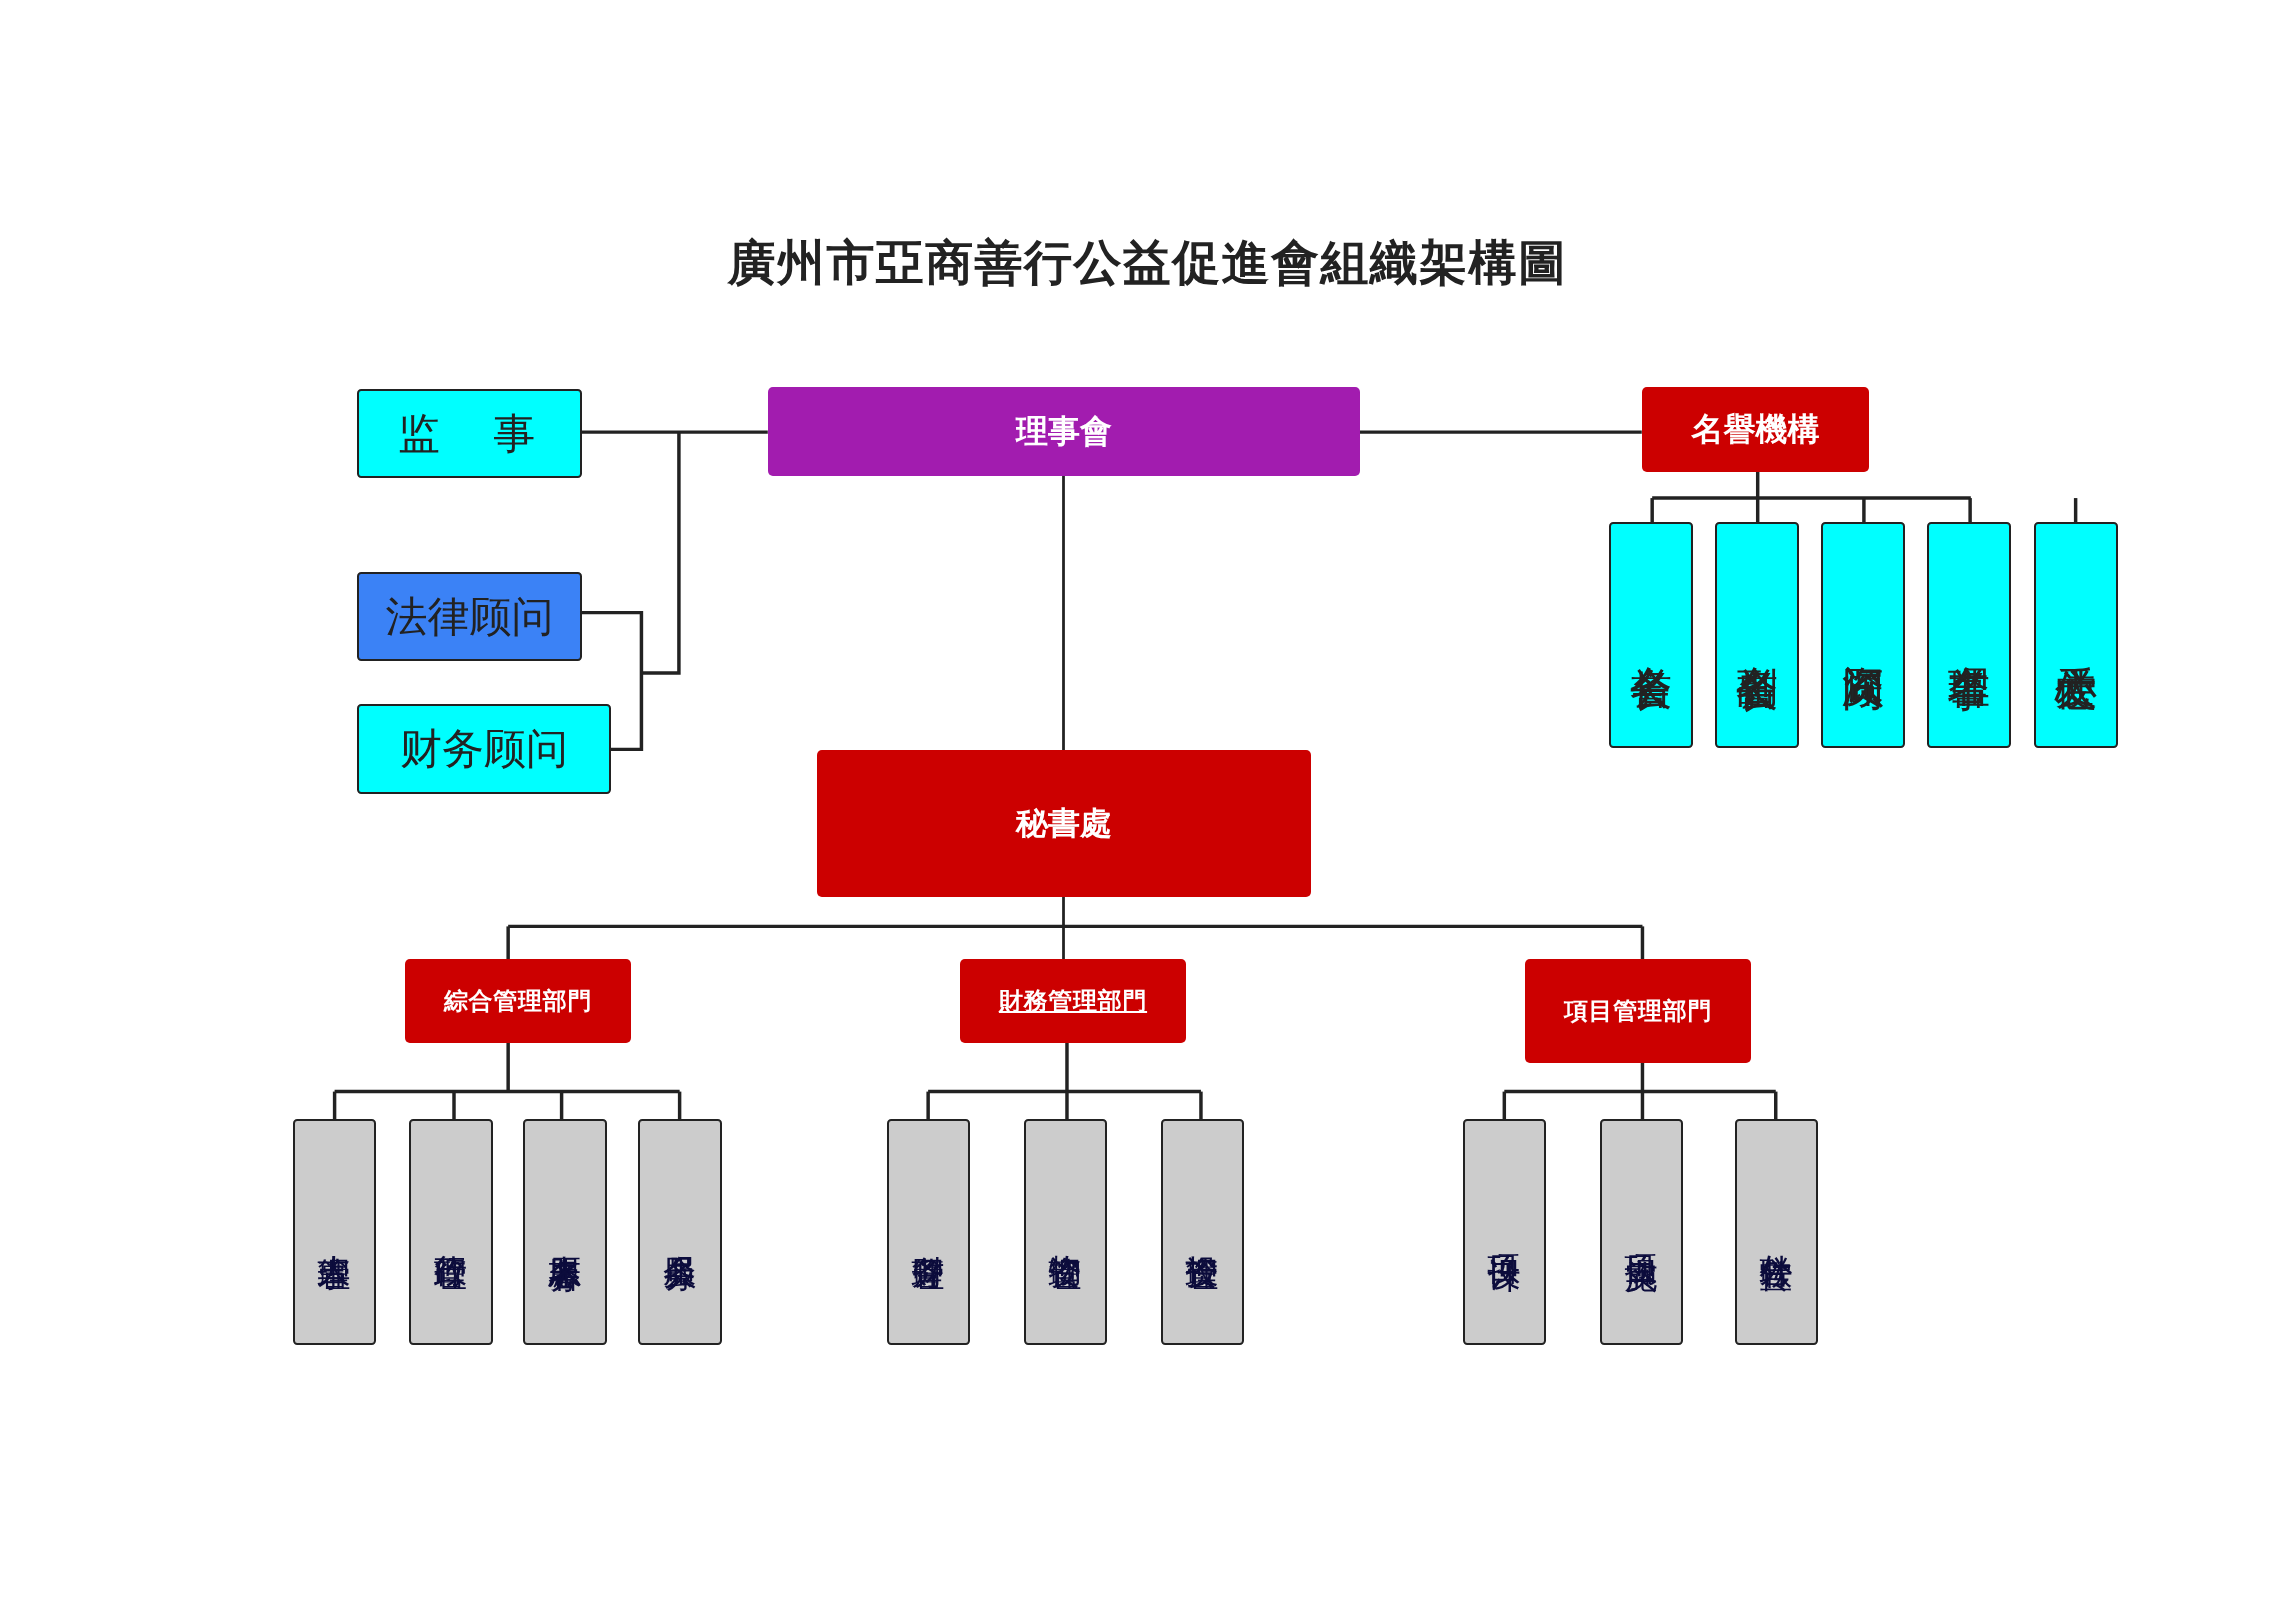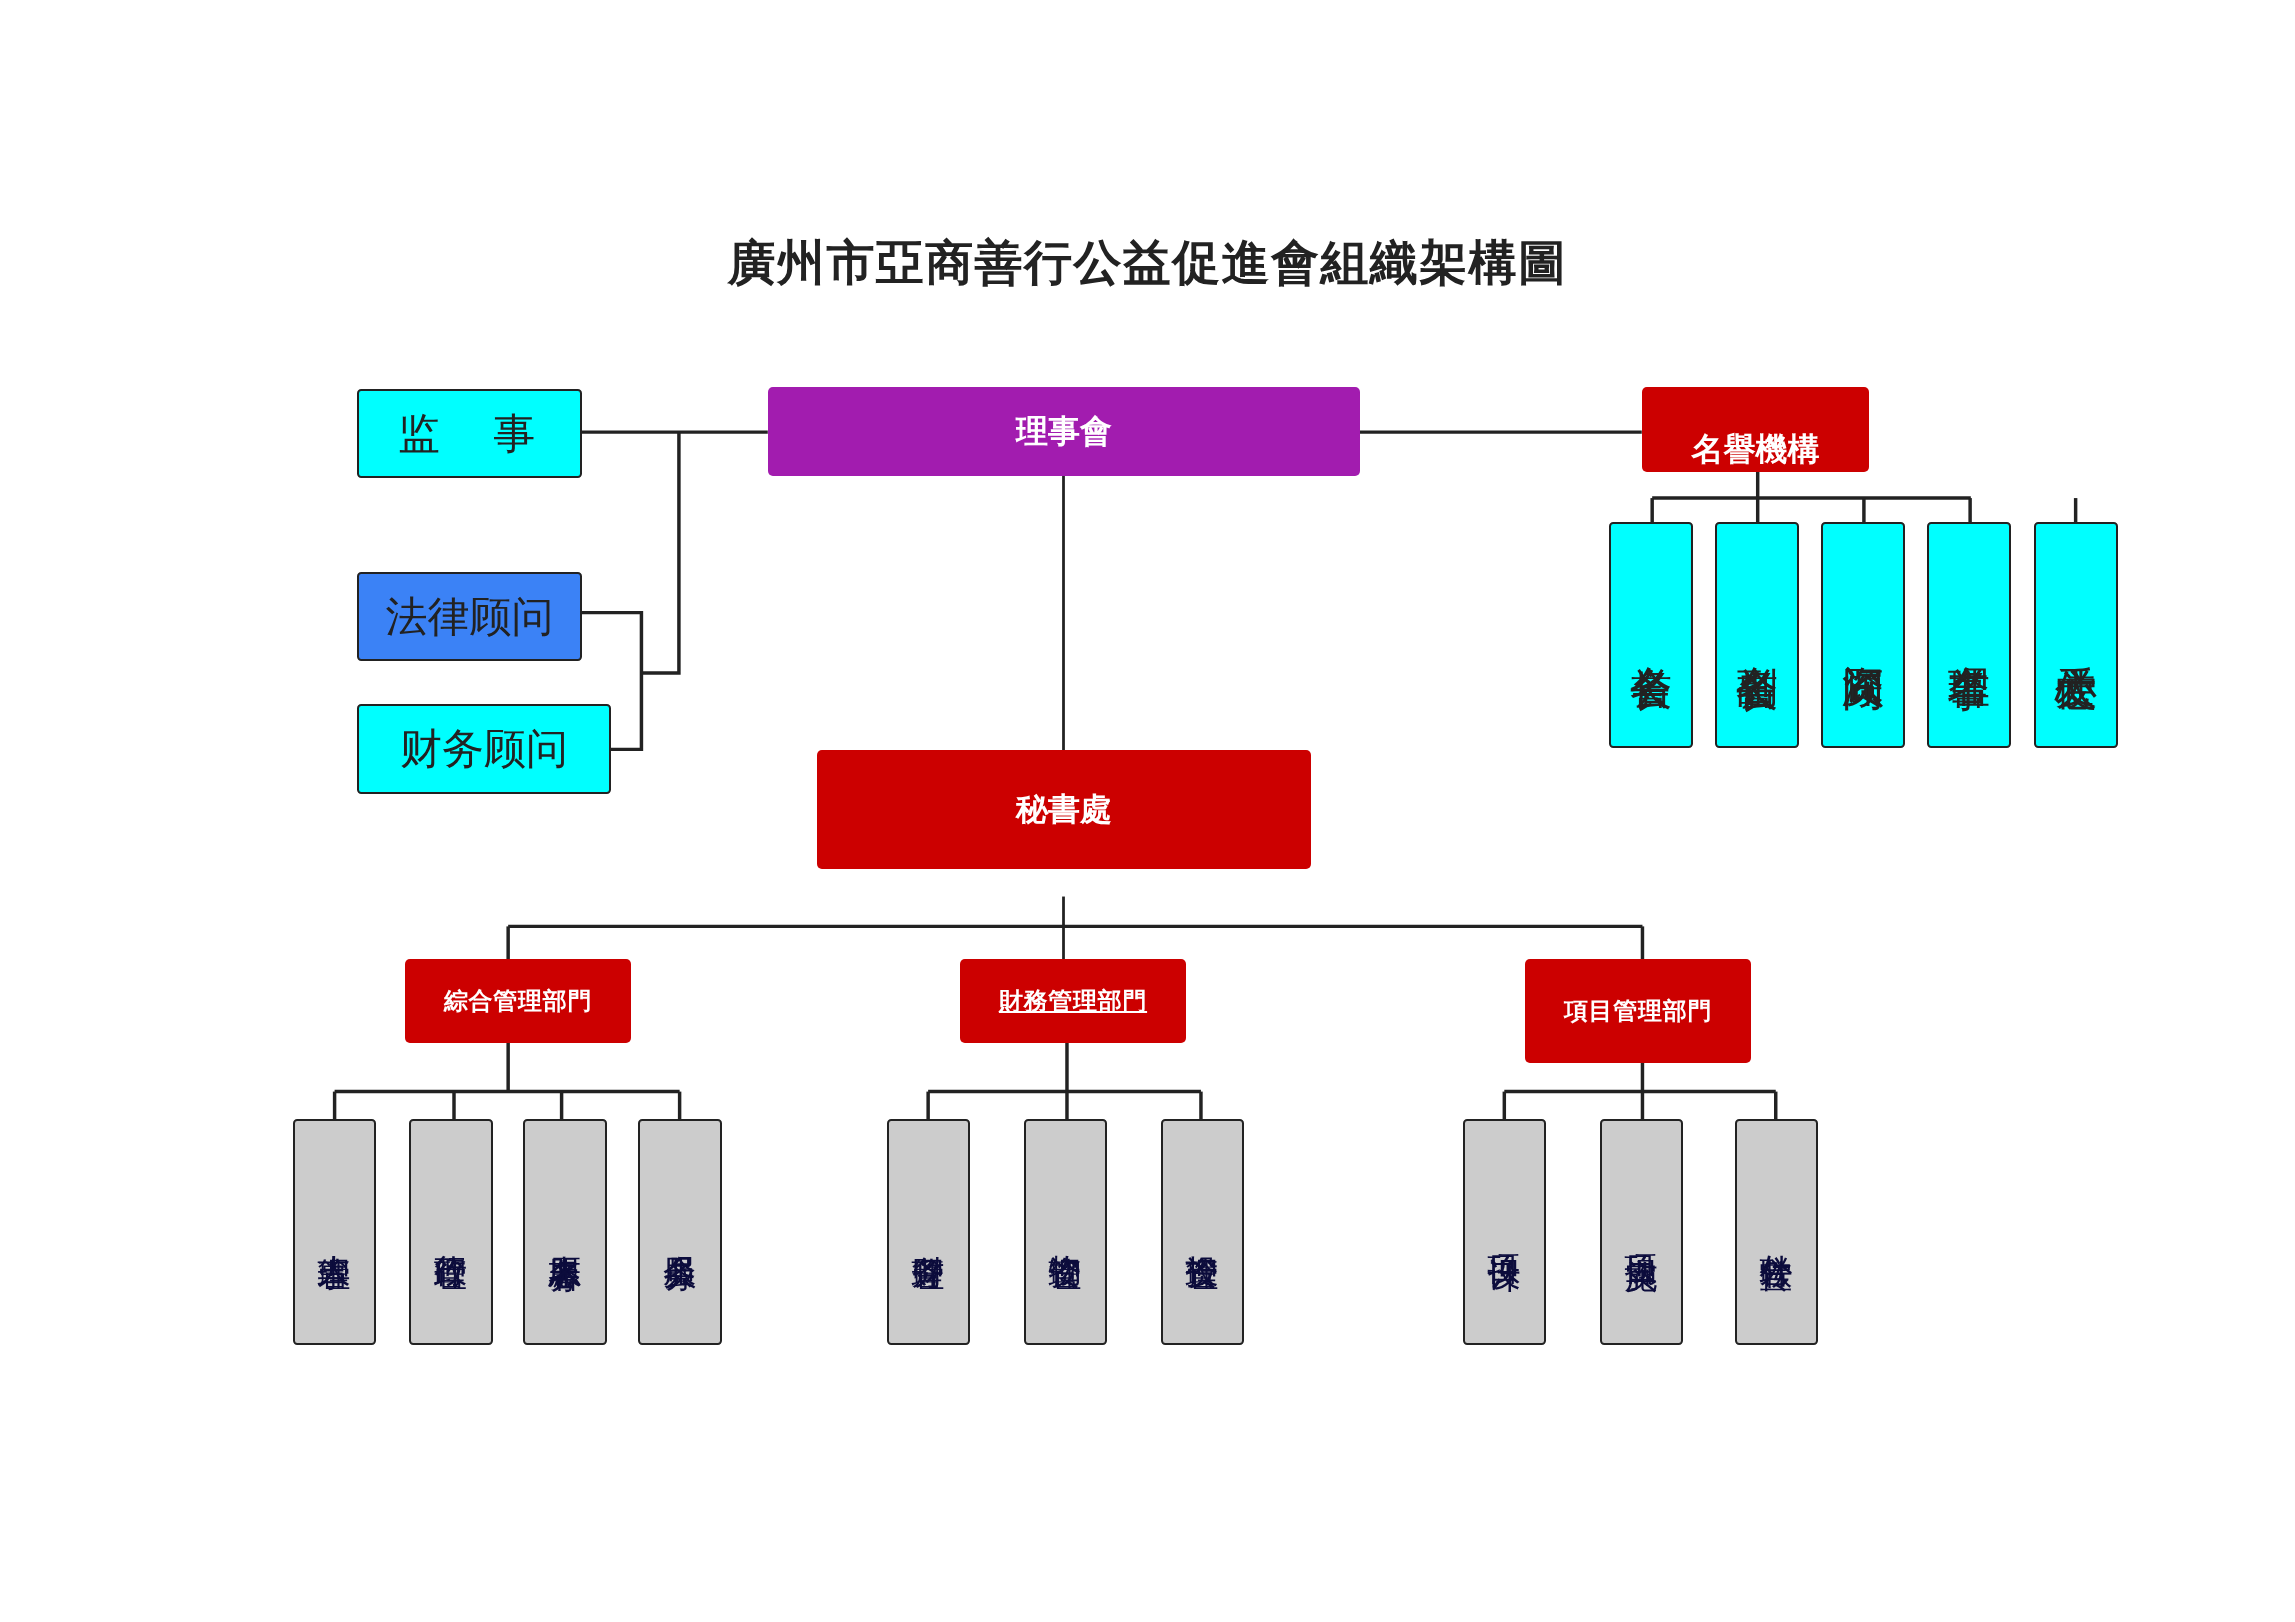"名譽機構" div.node { align-items: flex-end -> none }
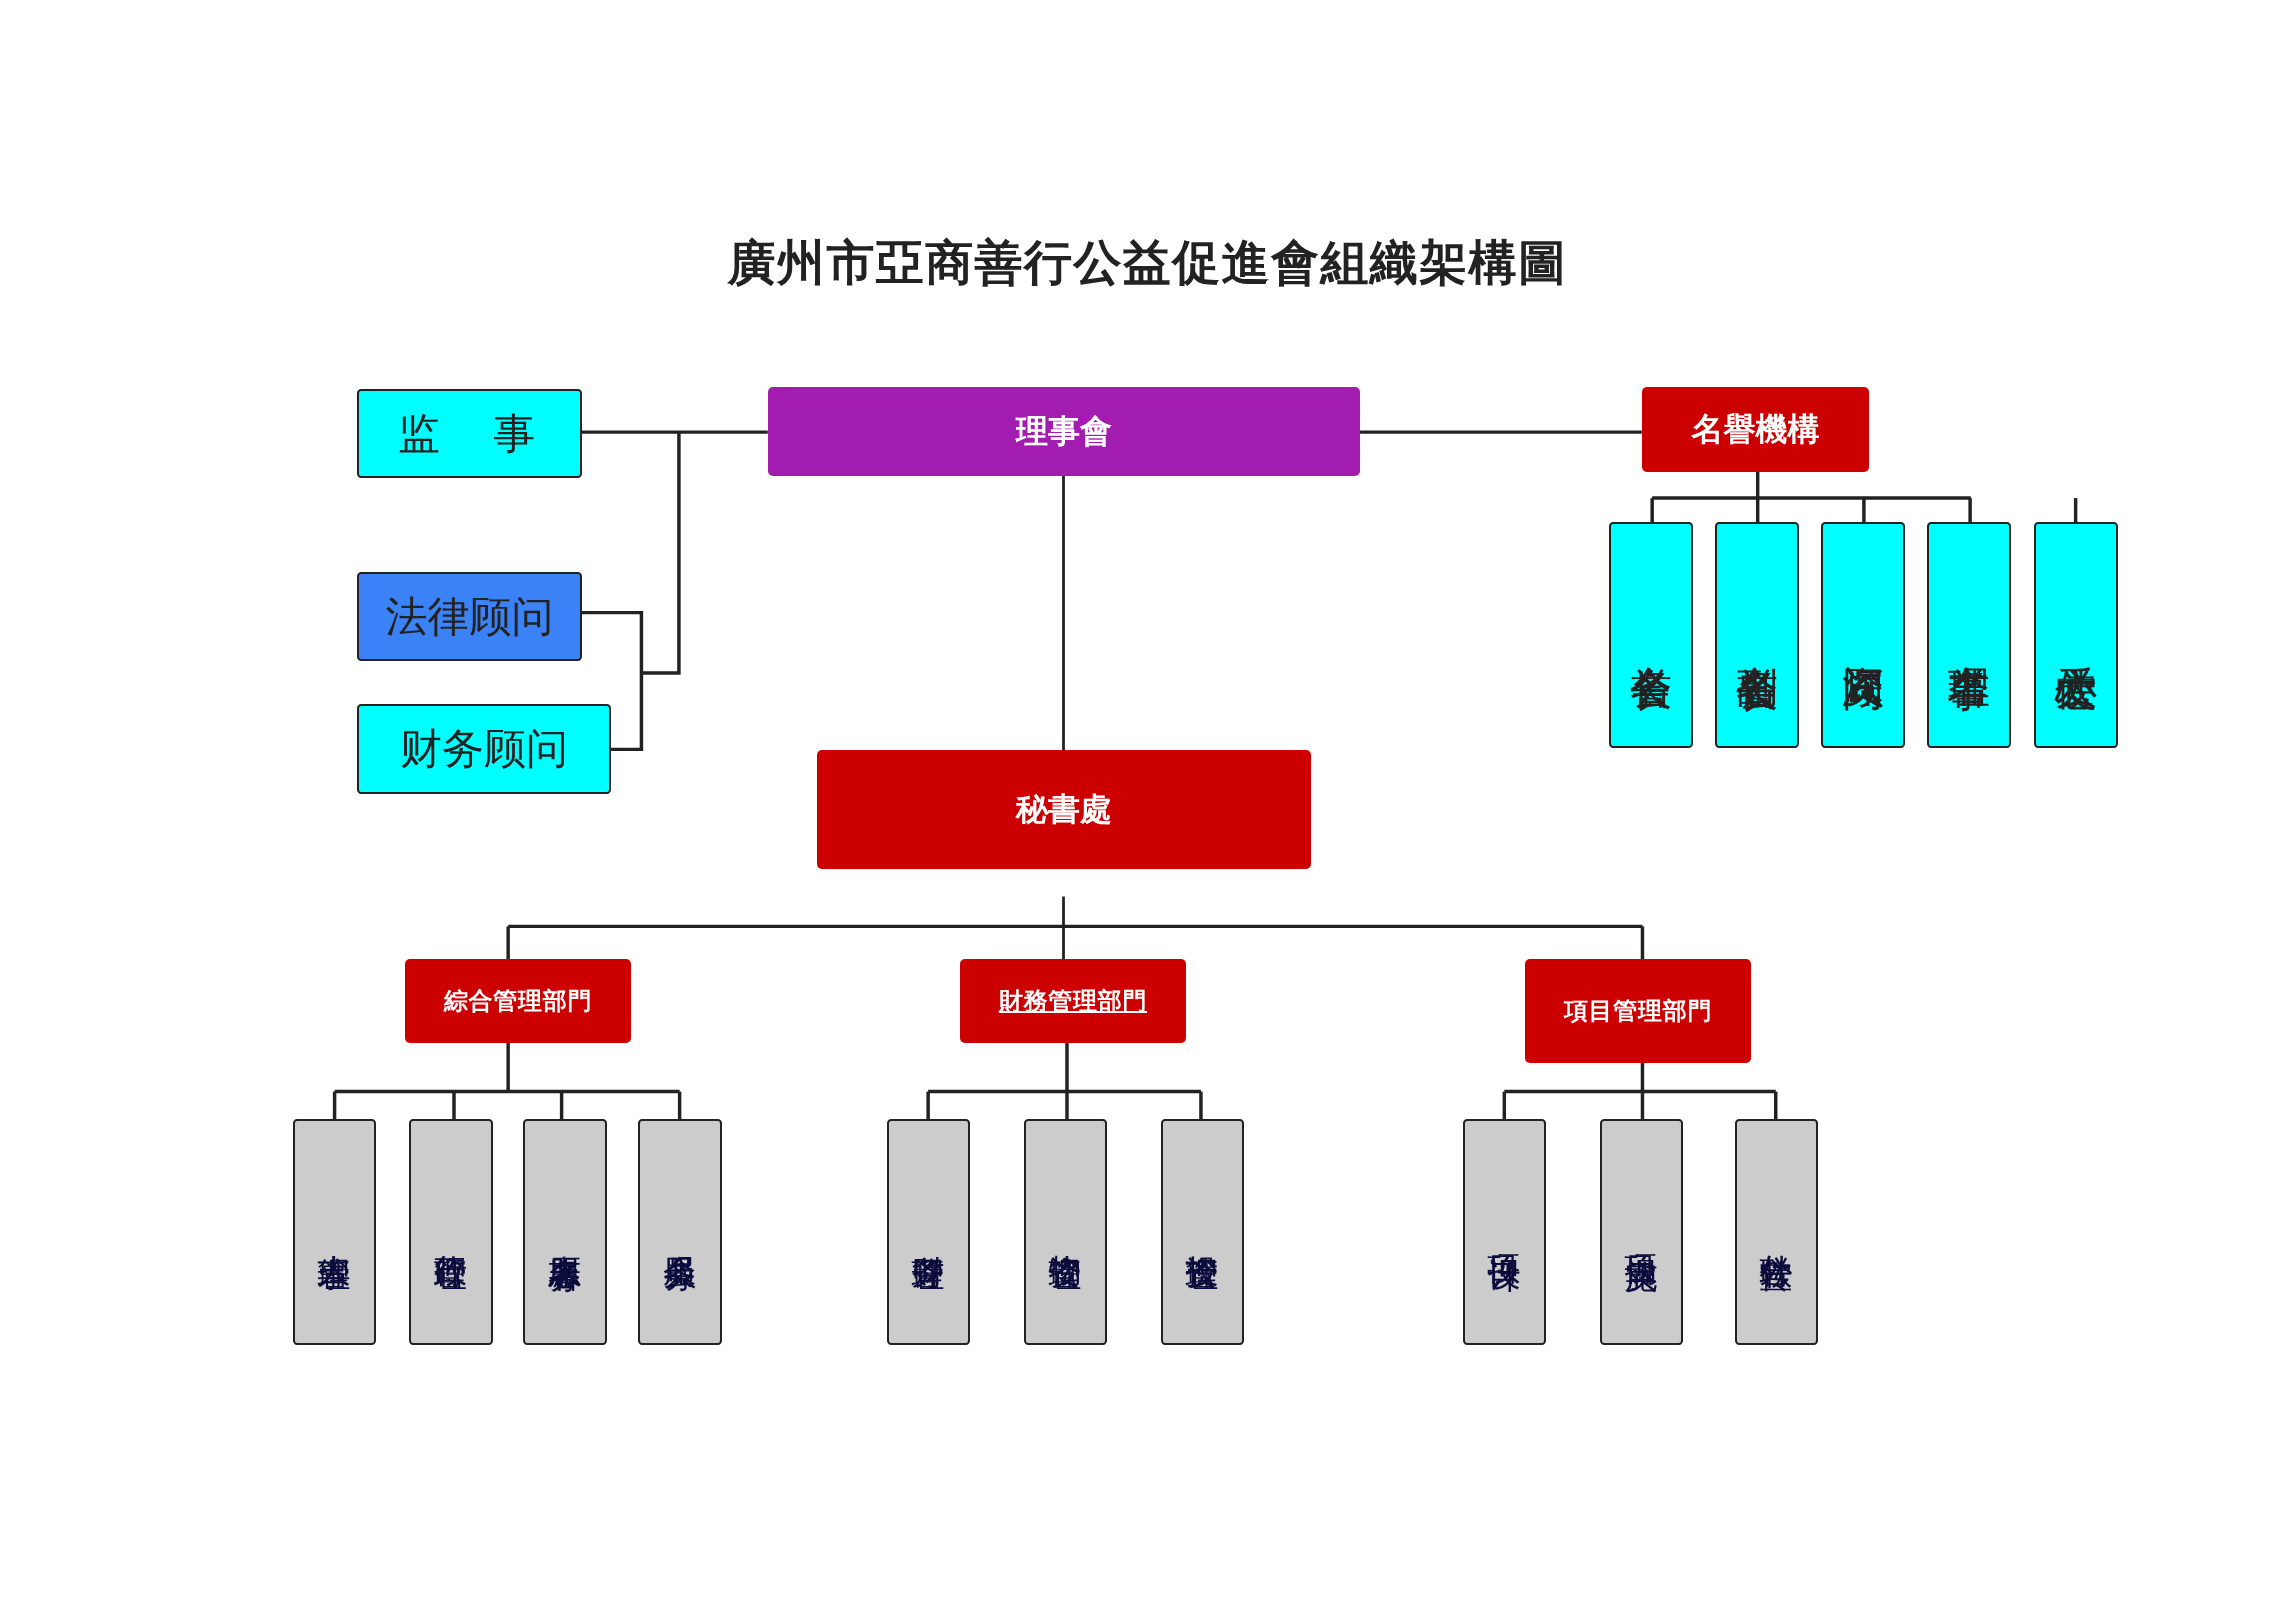"秘書處" div.node { height: 119px -> 147px }
